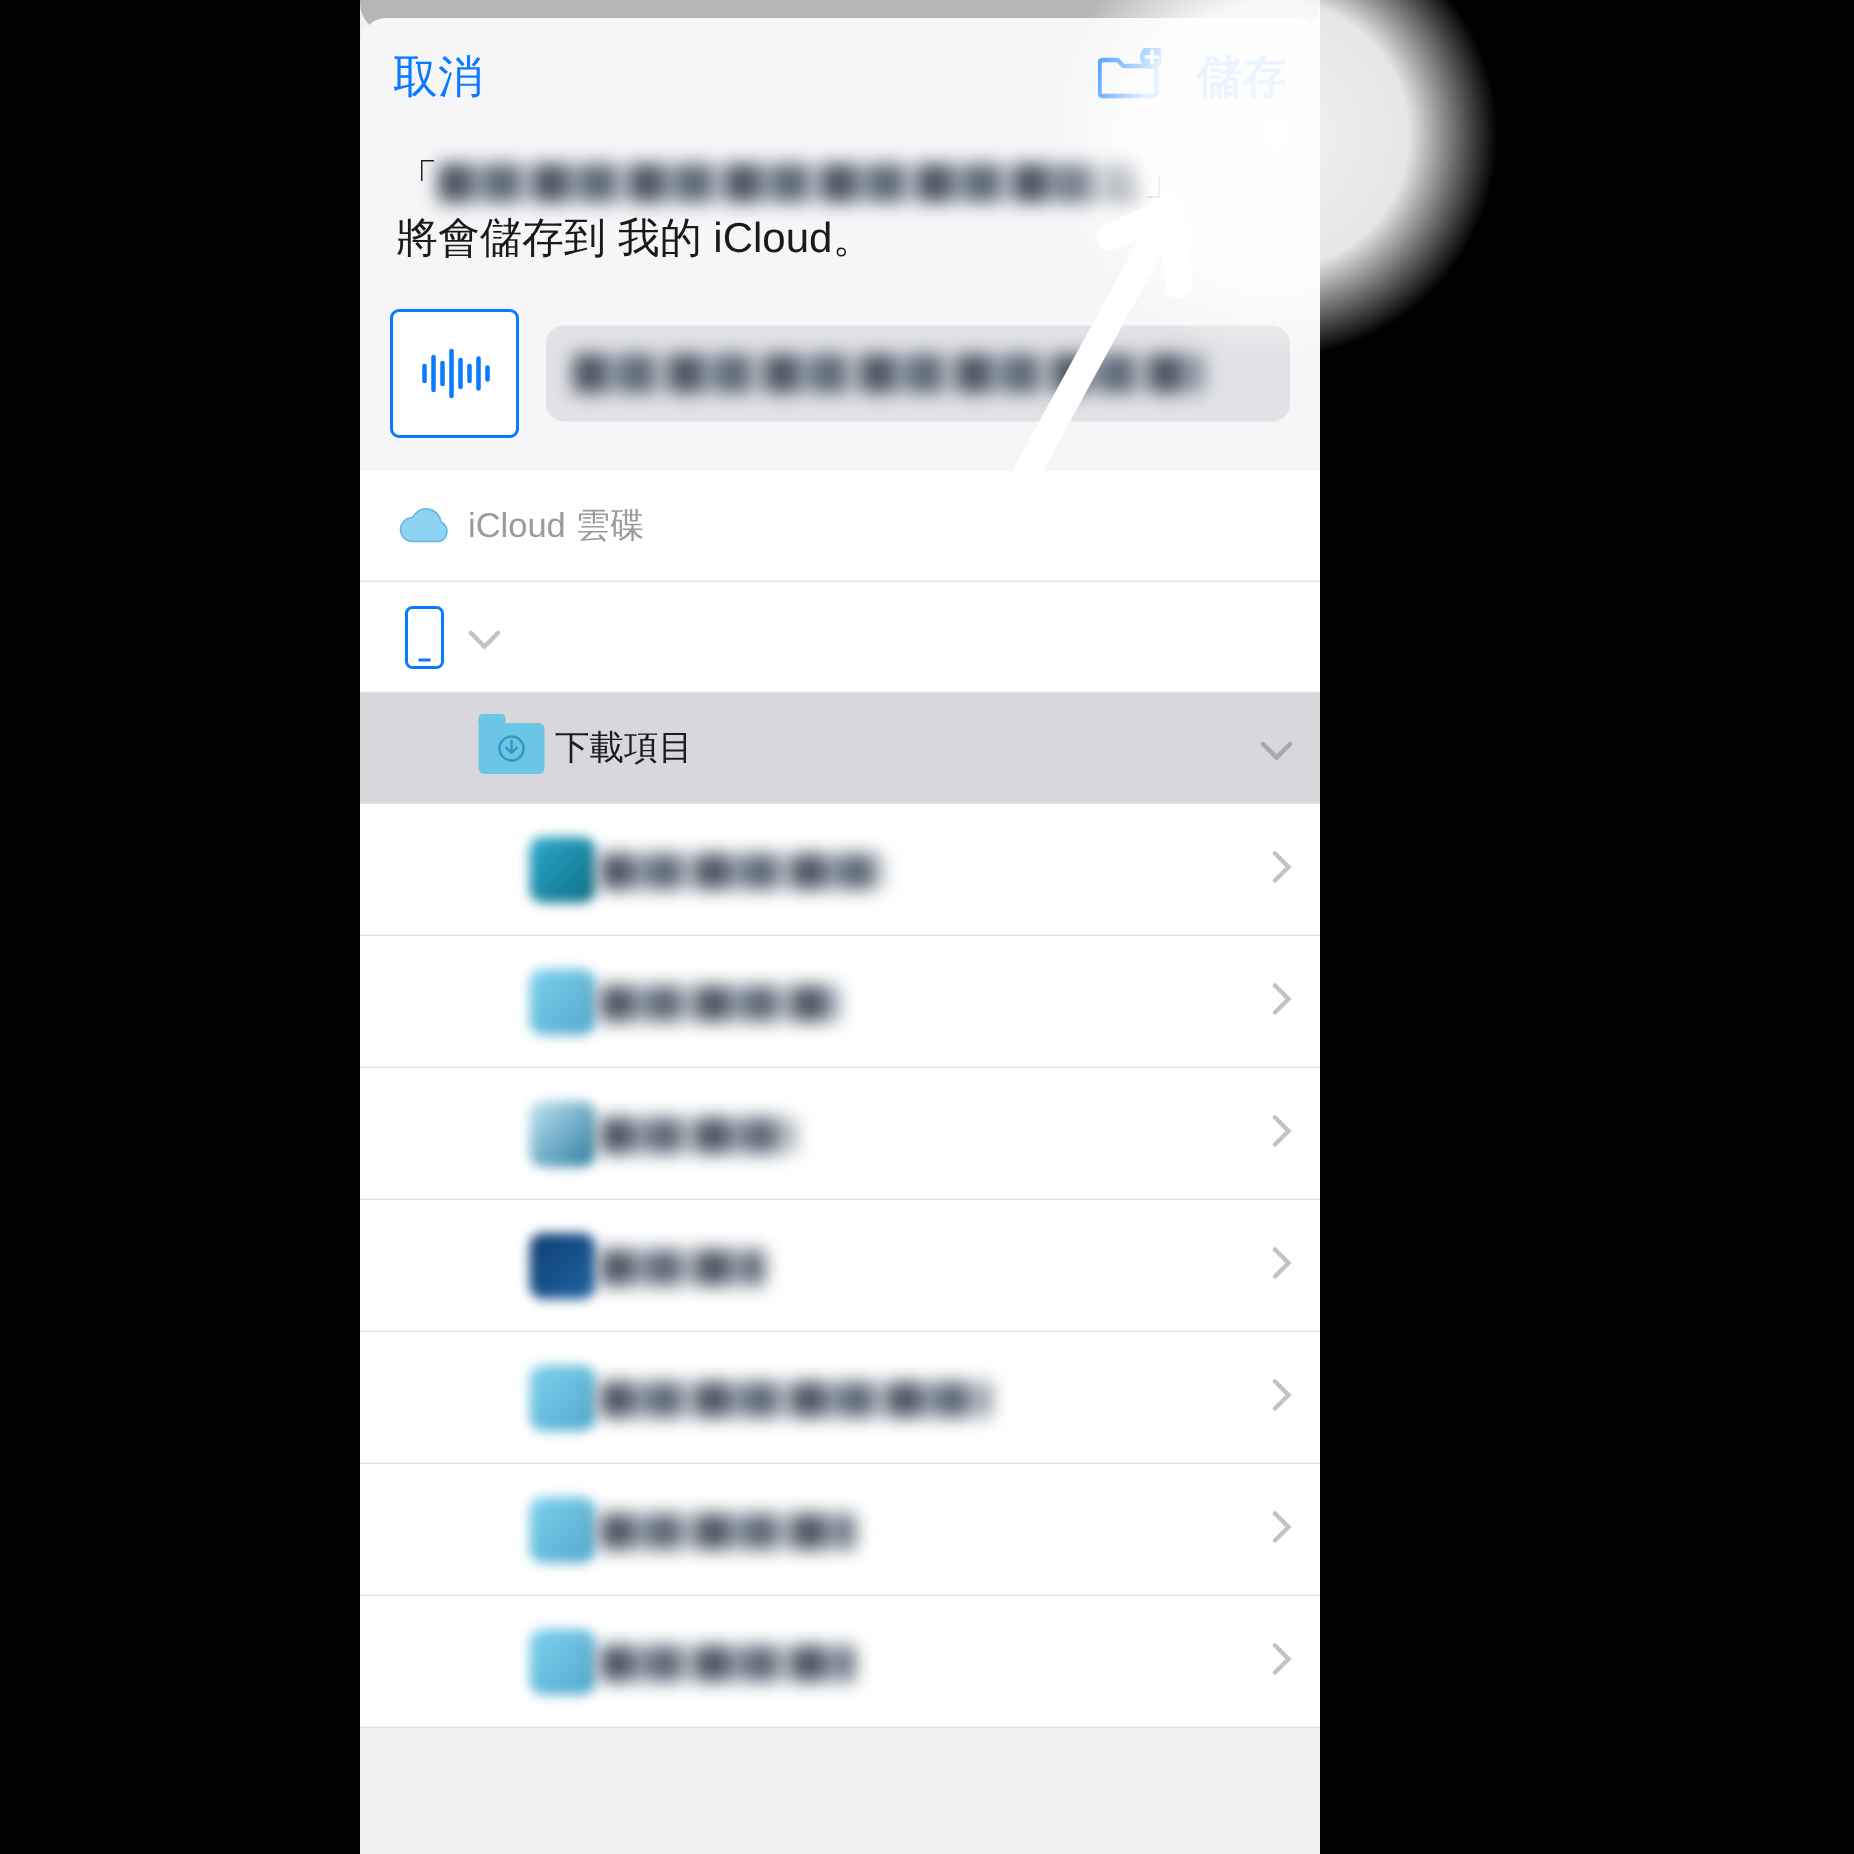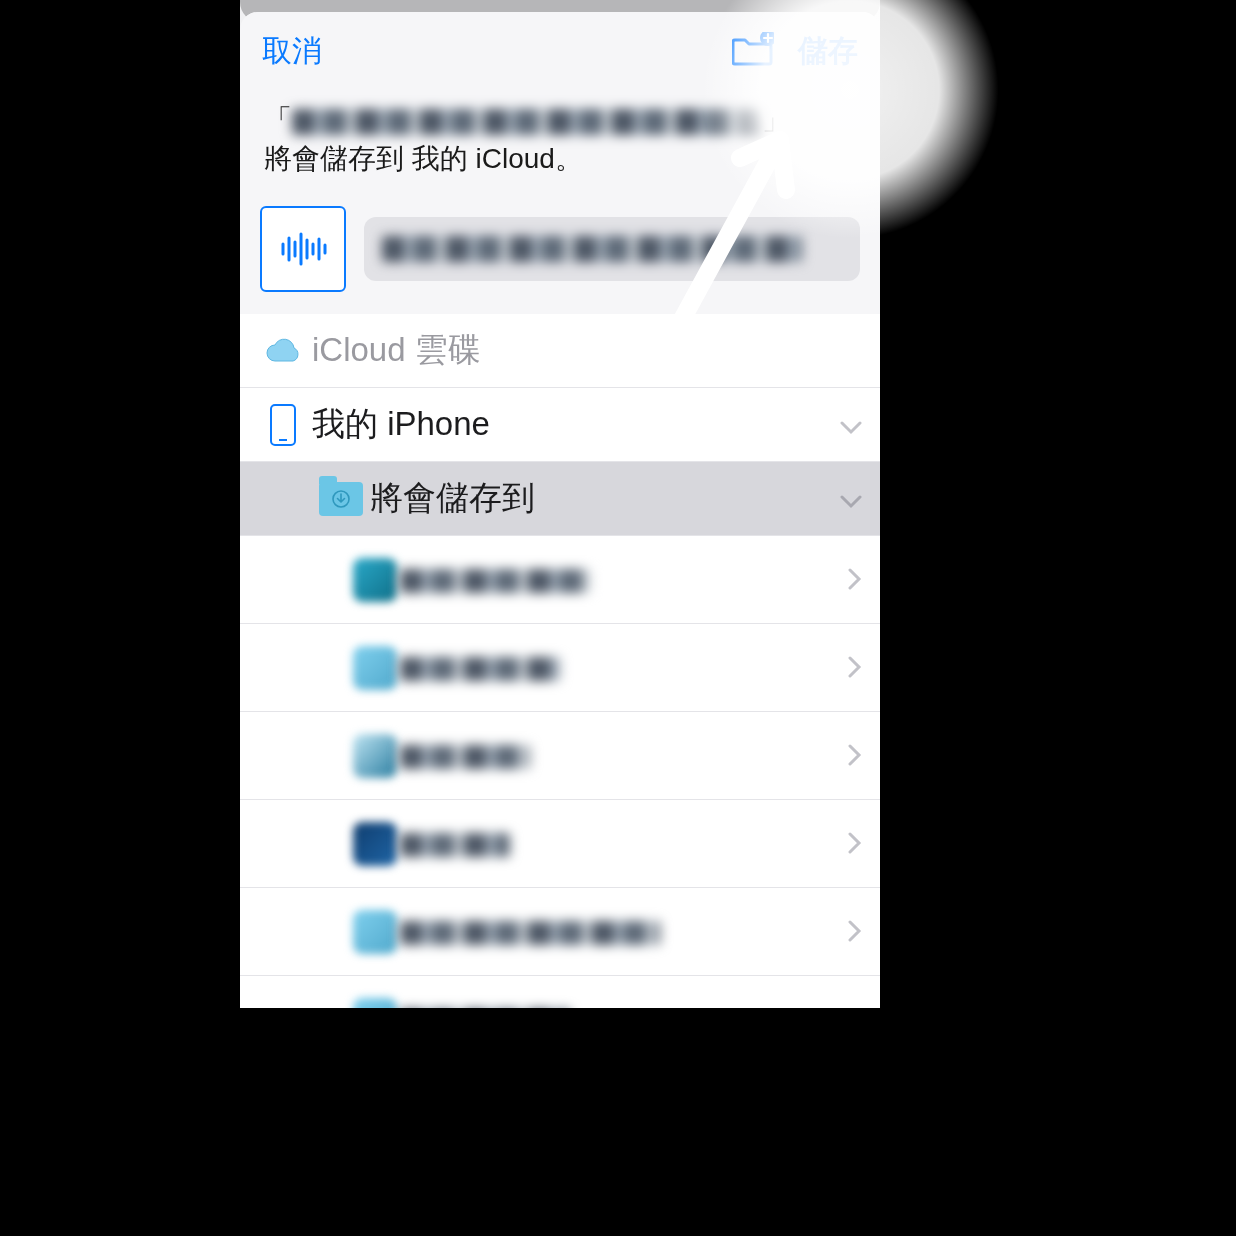"取消" .device { height: 1008px -> 1236px }
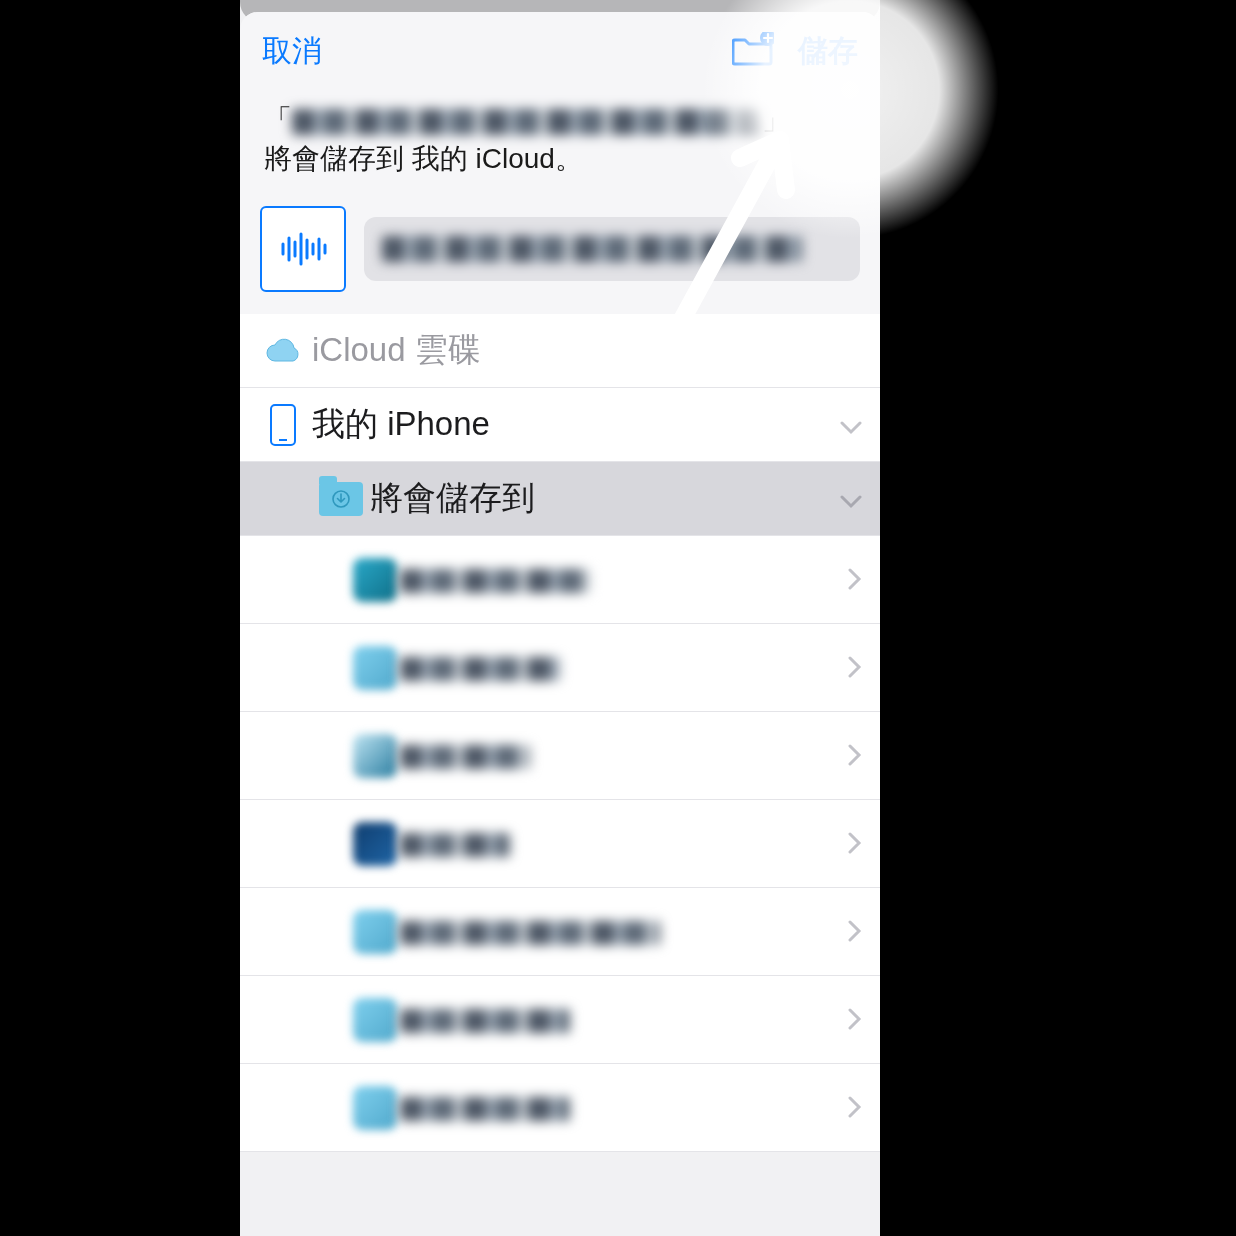"iCloud 雲碟" .row .label { font-size: 33px -> 23px }
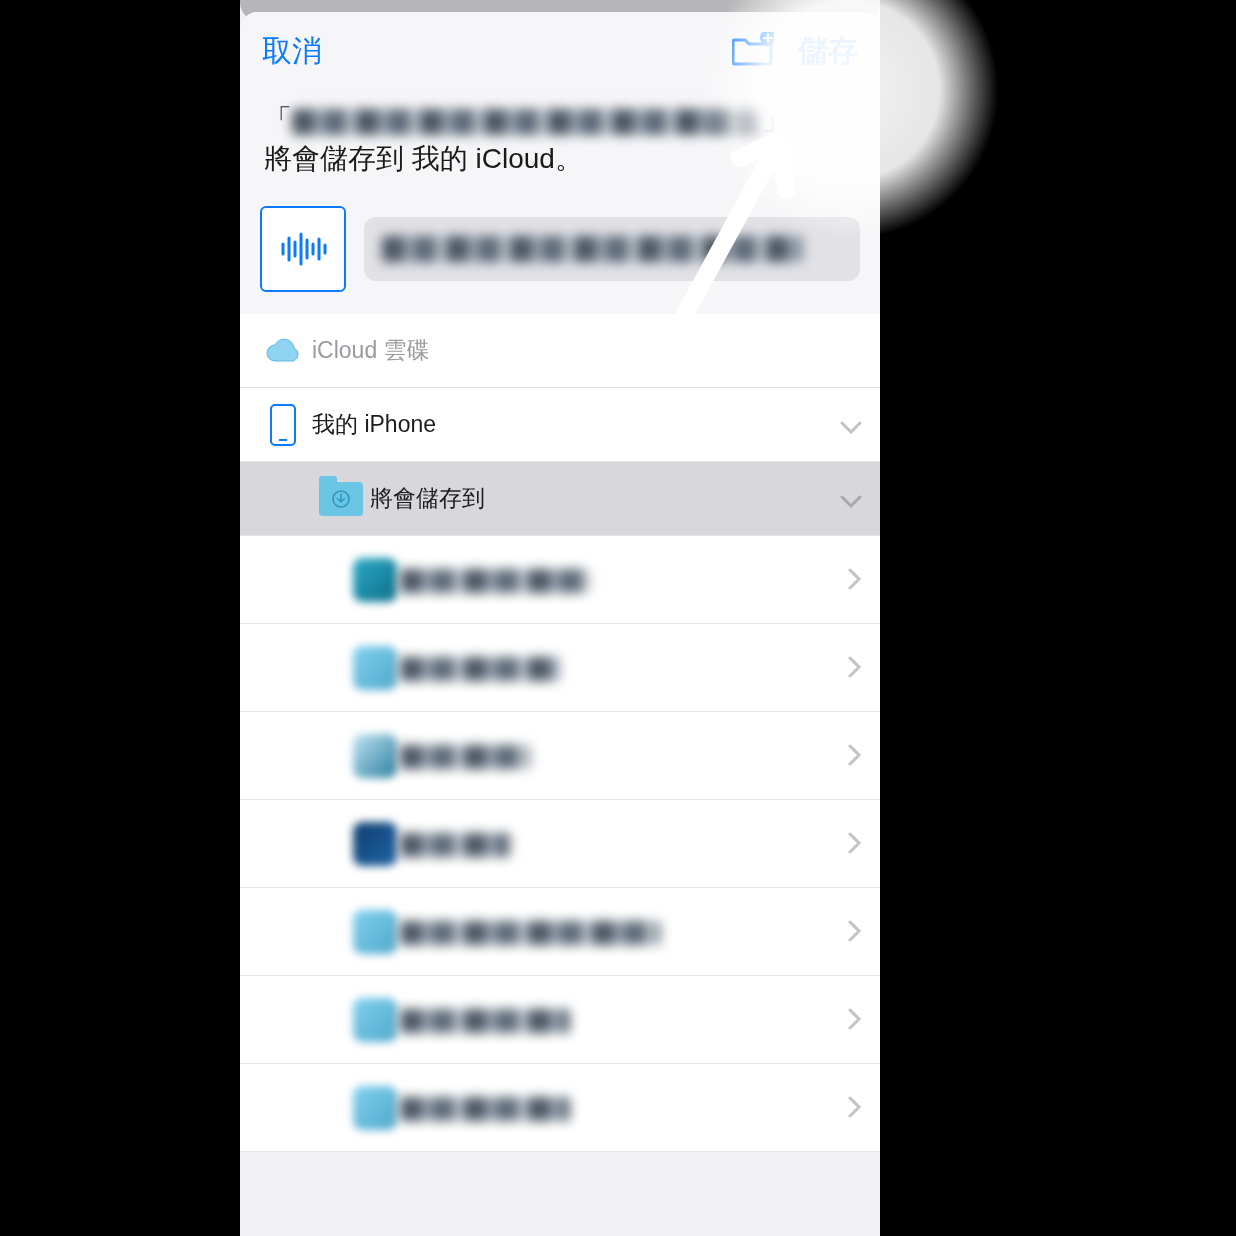"我的 iPhone" span.label { html: <span>我的 iPhone</span> -> none }
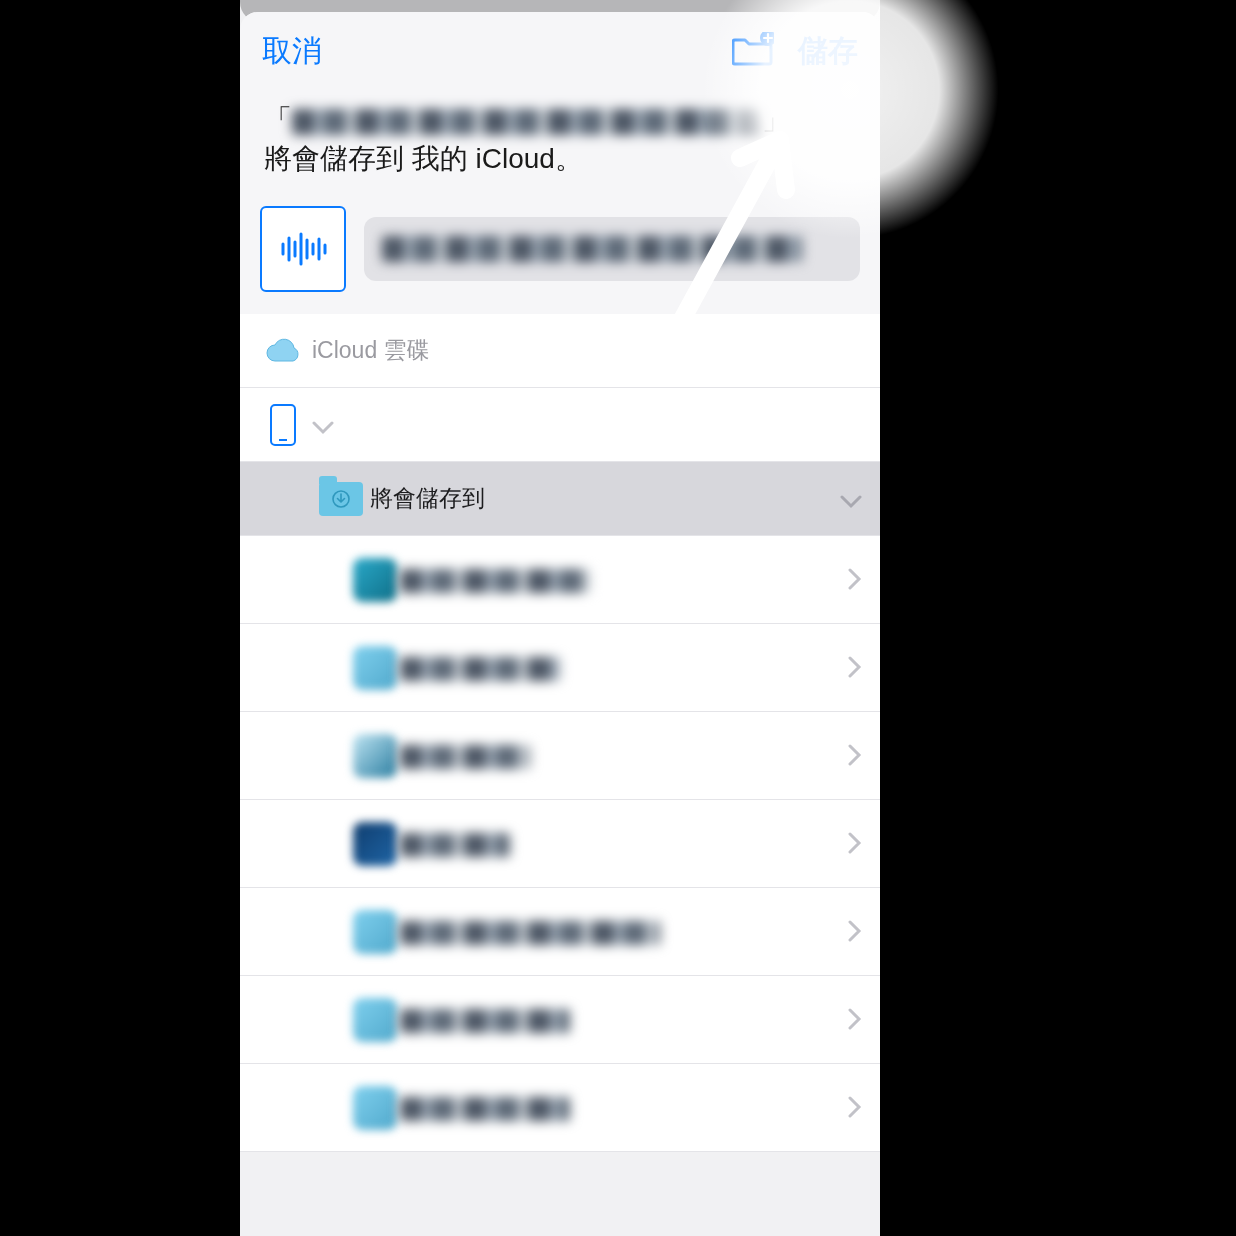"將會儲存到" span.label { text: 將會儲存到 -> 下載項目 }
